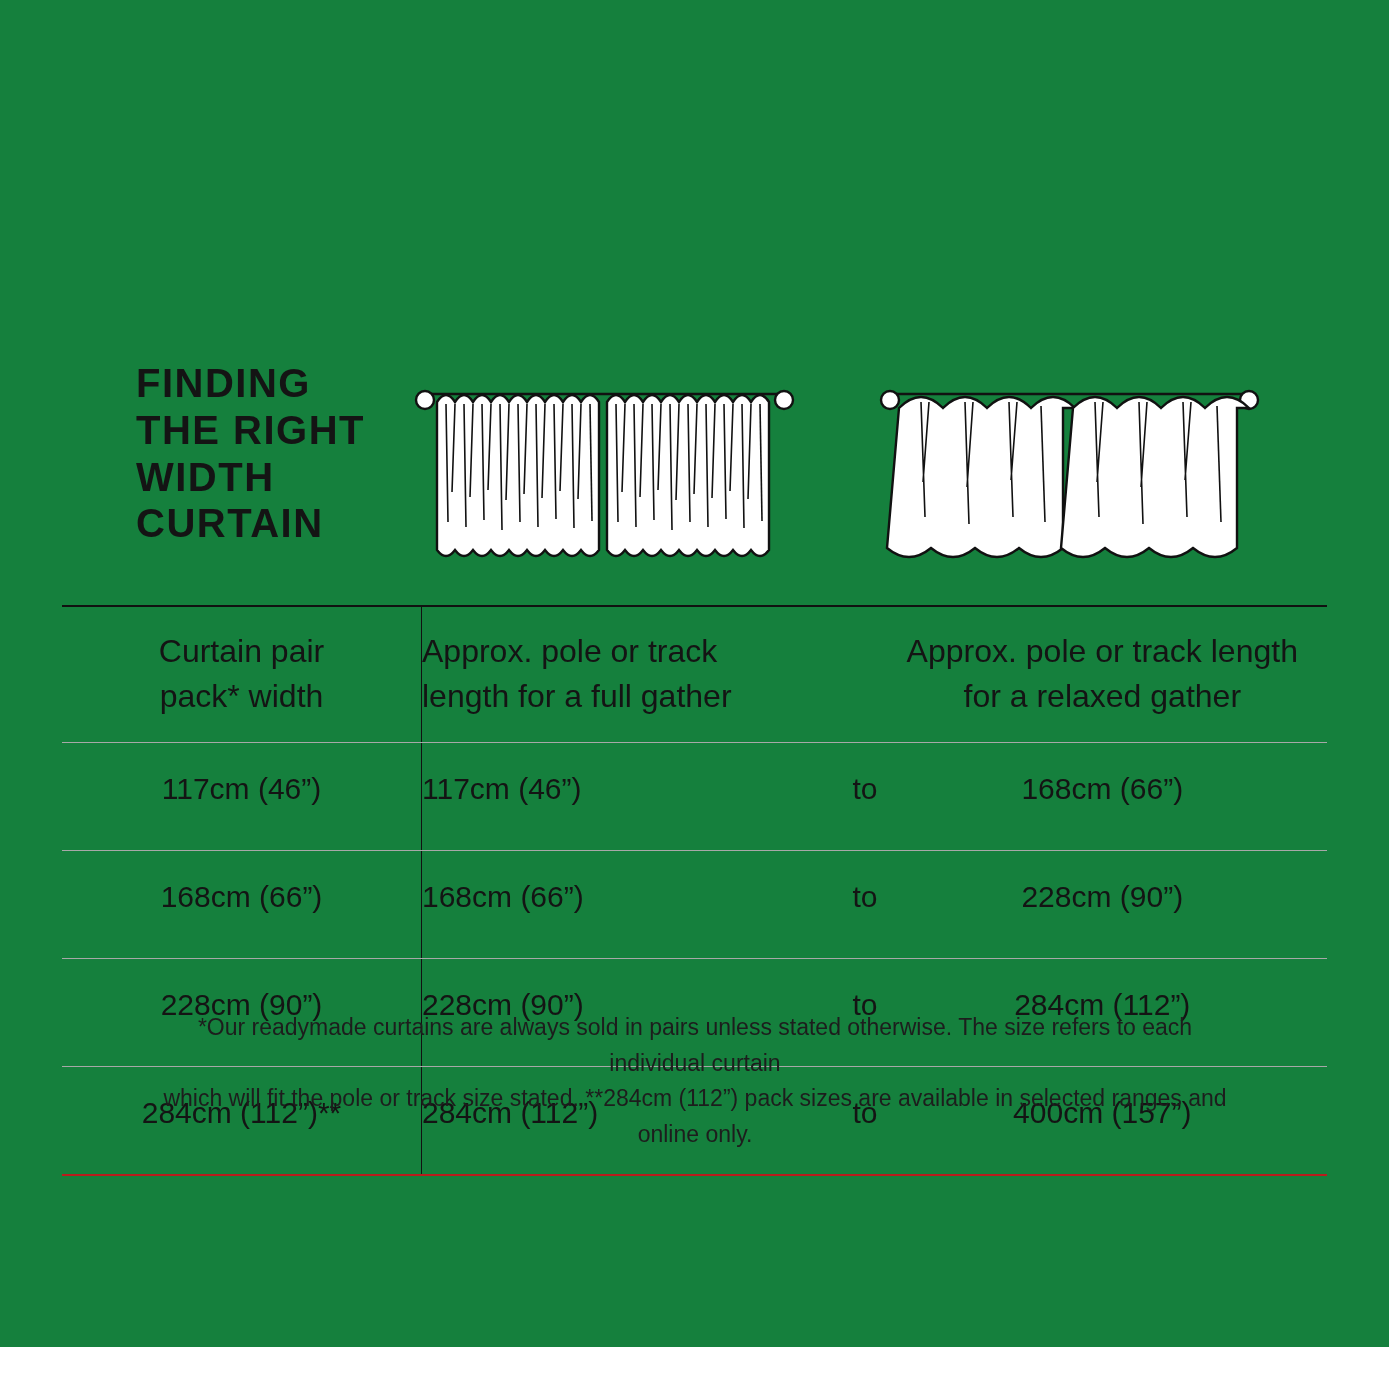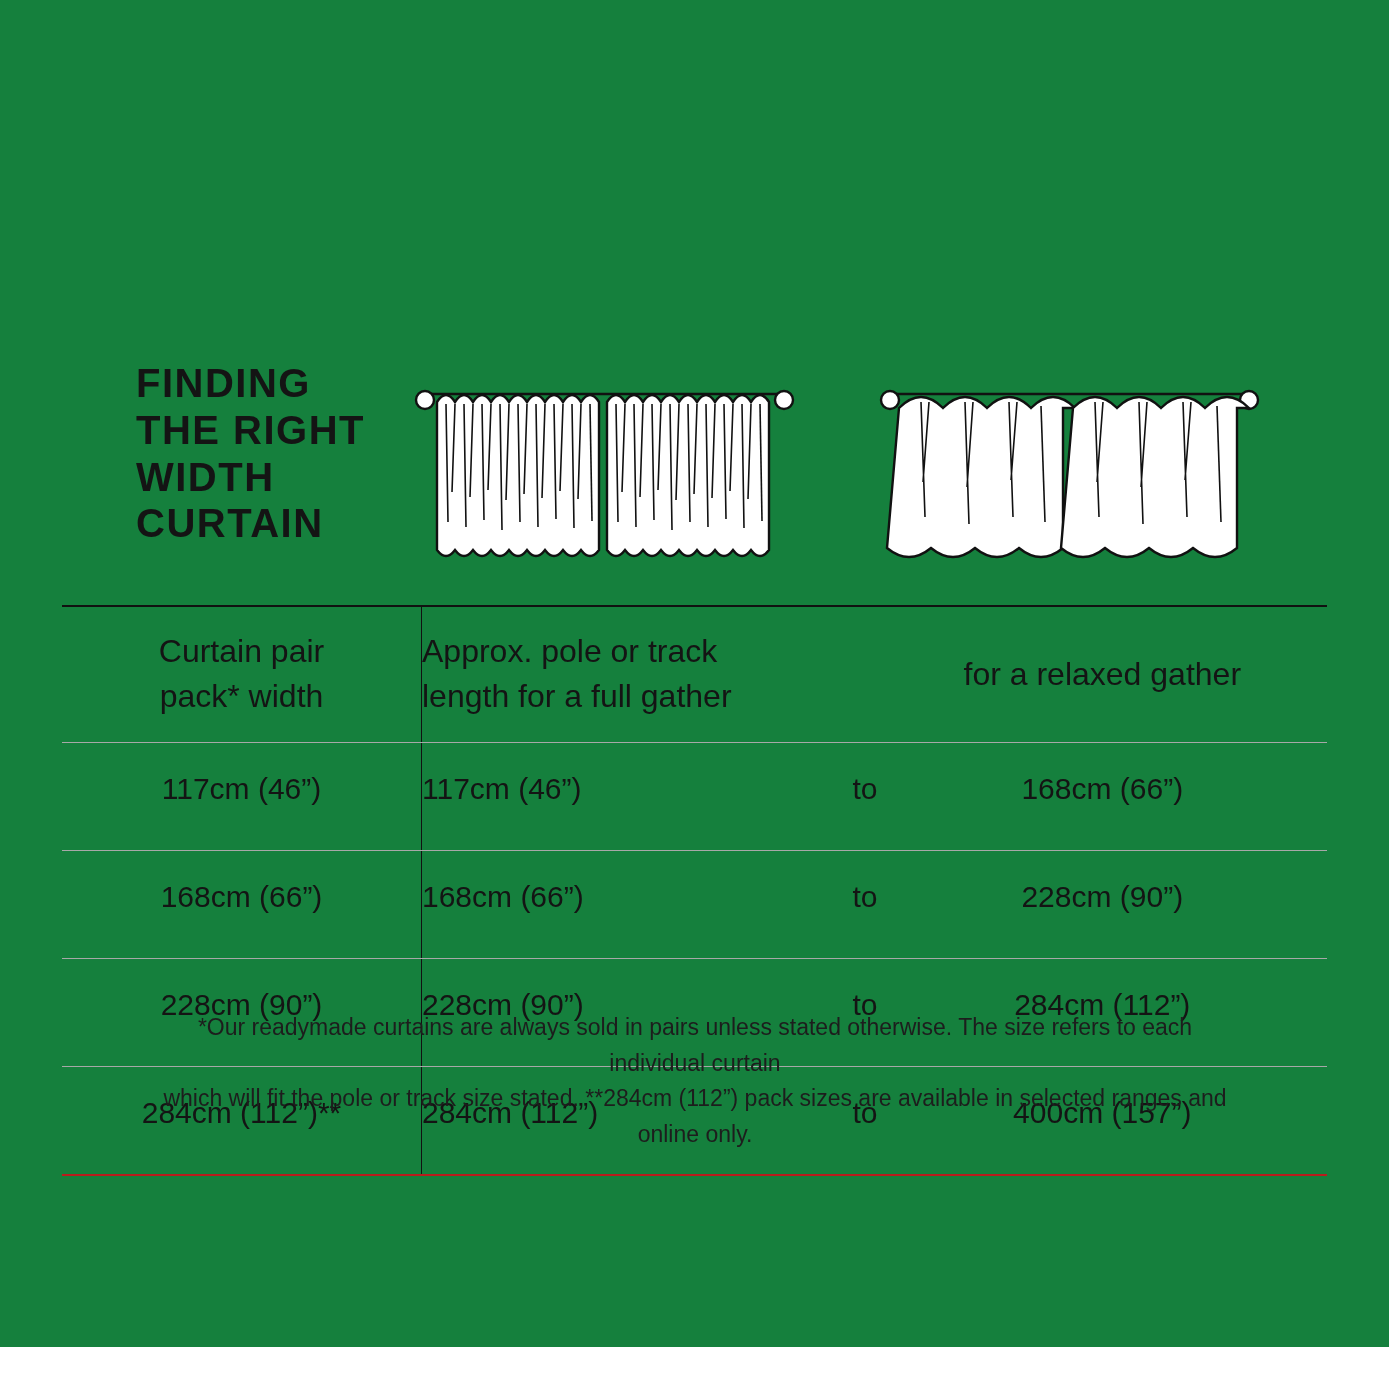"Approx. pole or track length" div.hdr-text { html: none -> <div>Approx. pole or track length</div> }
